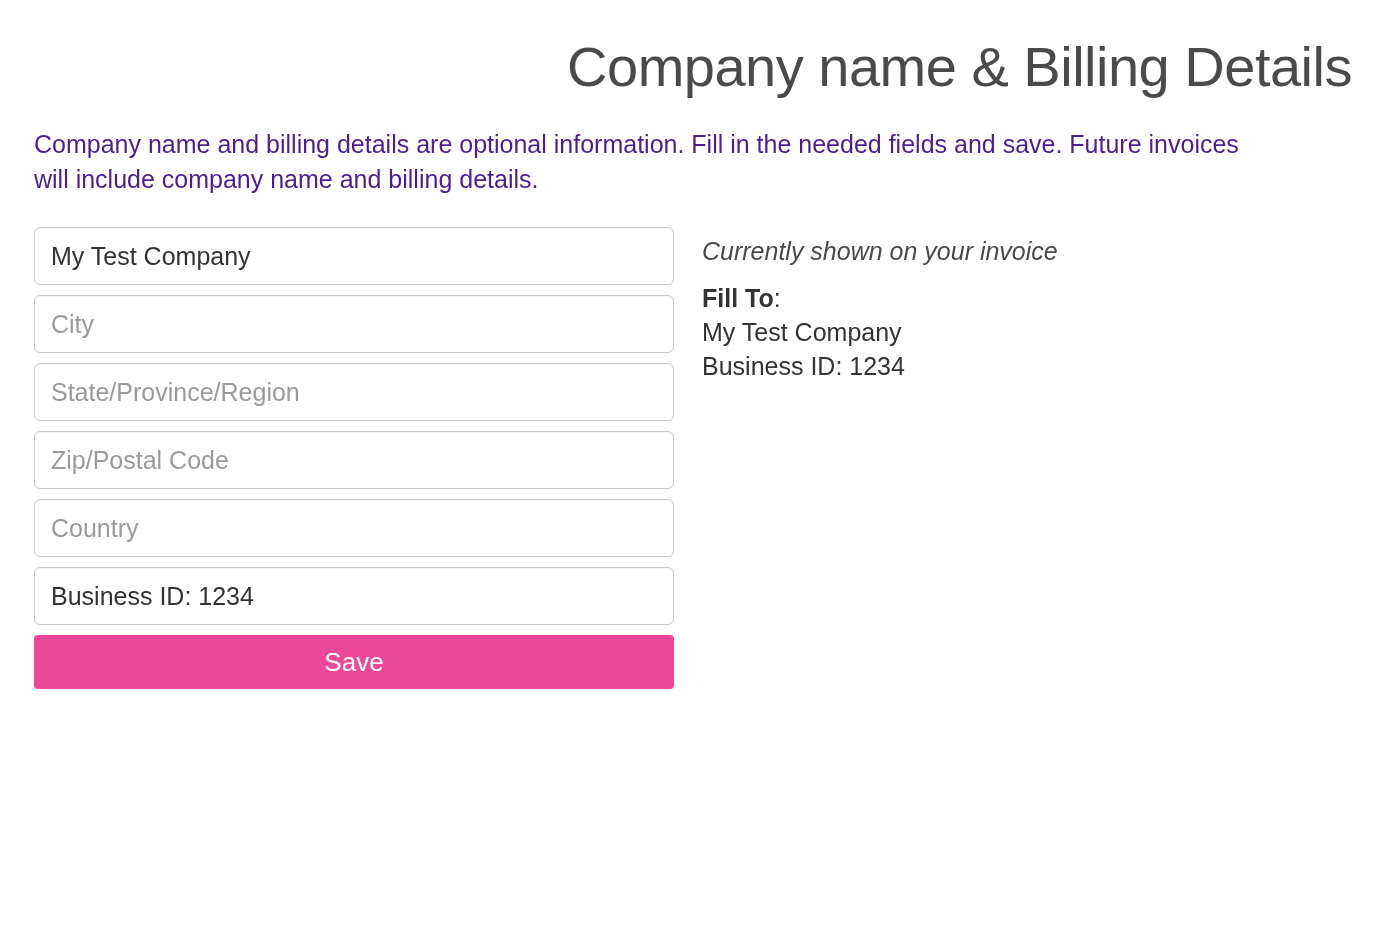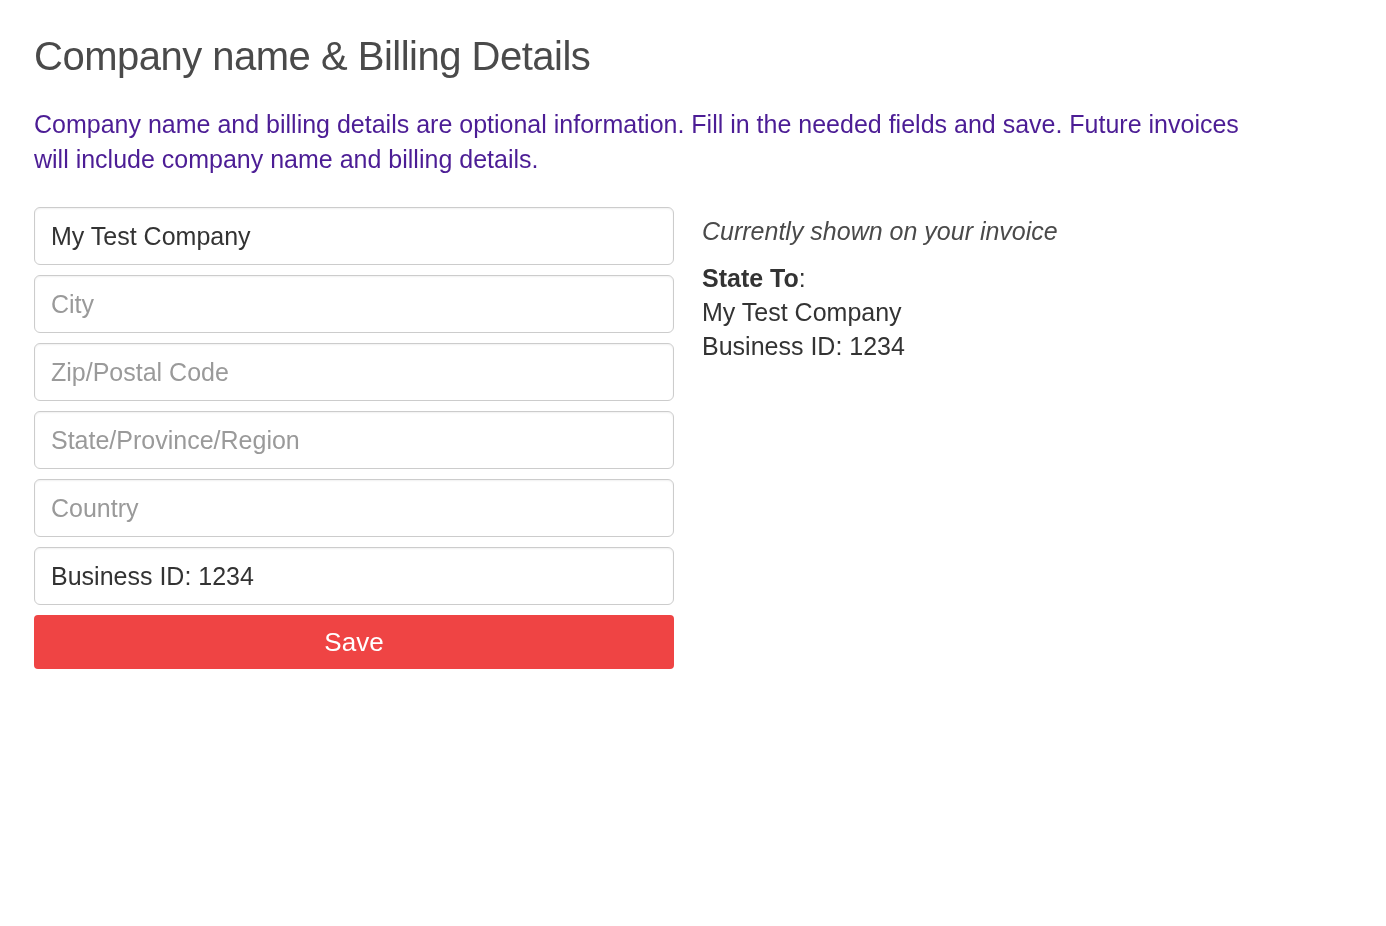"Company name & Billing Details" h1 { font-size: 40px -> 56px; text-align: none -> right }
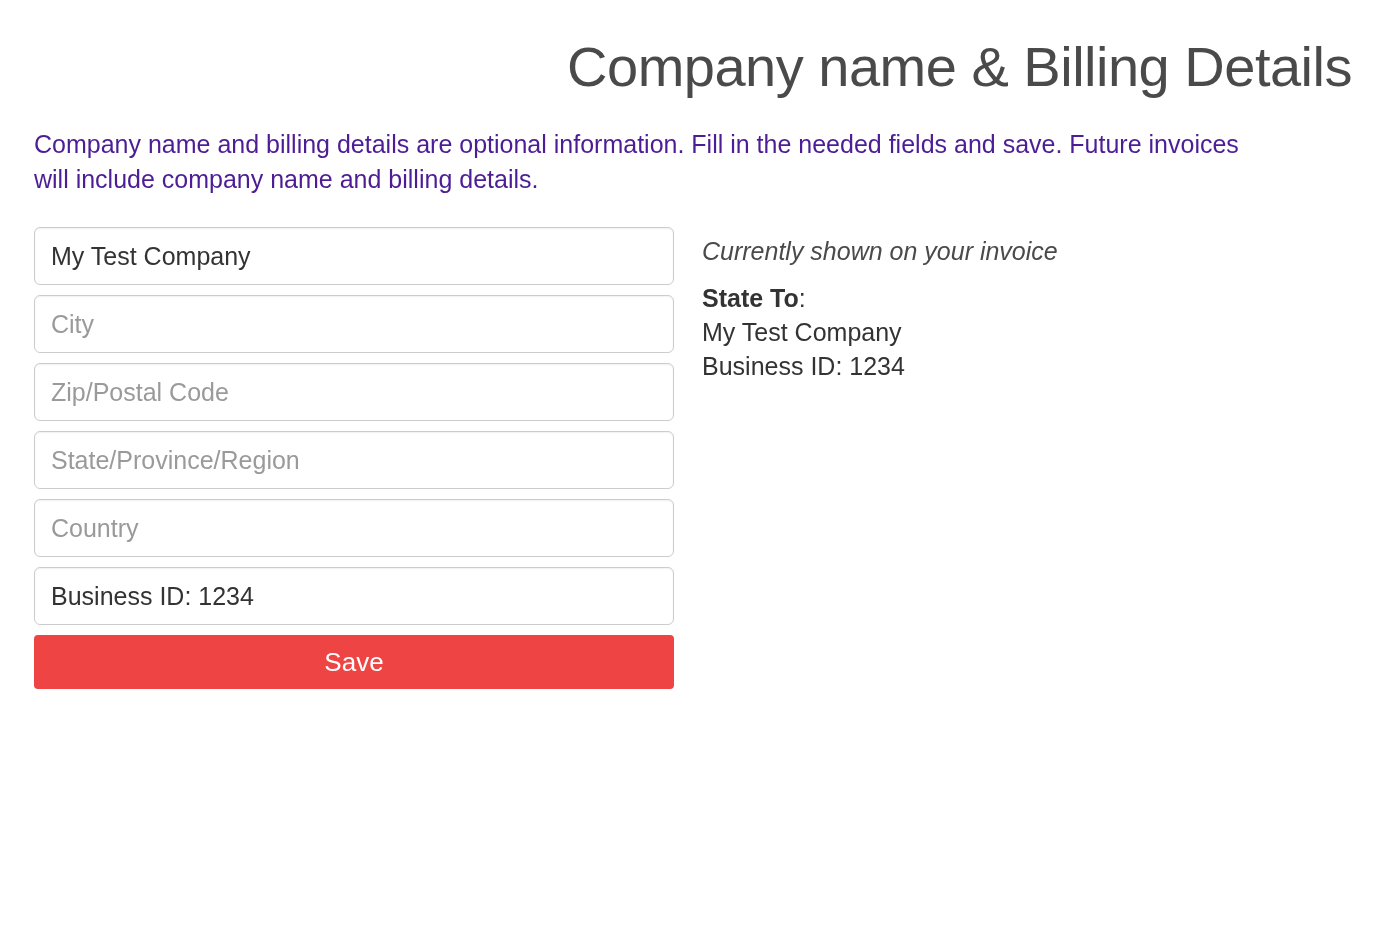"State To" span.bold { text: State -> Fill }
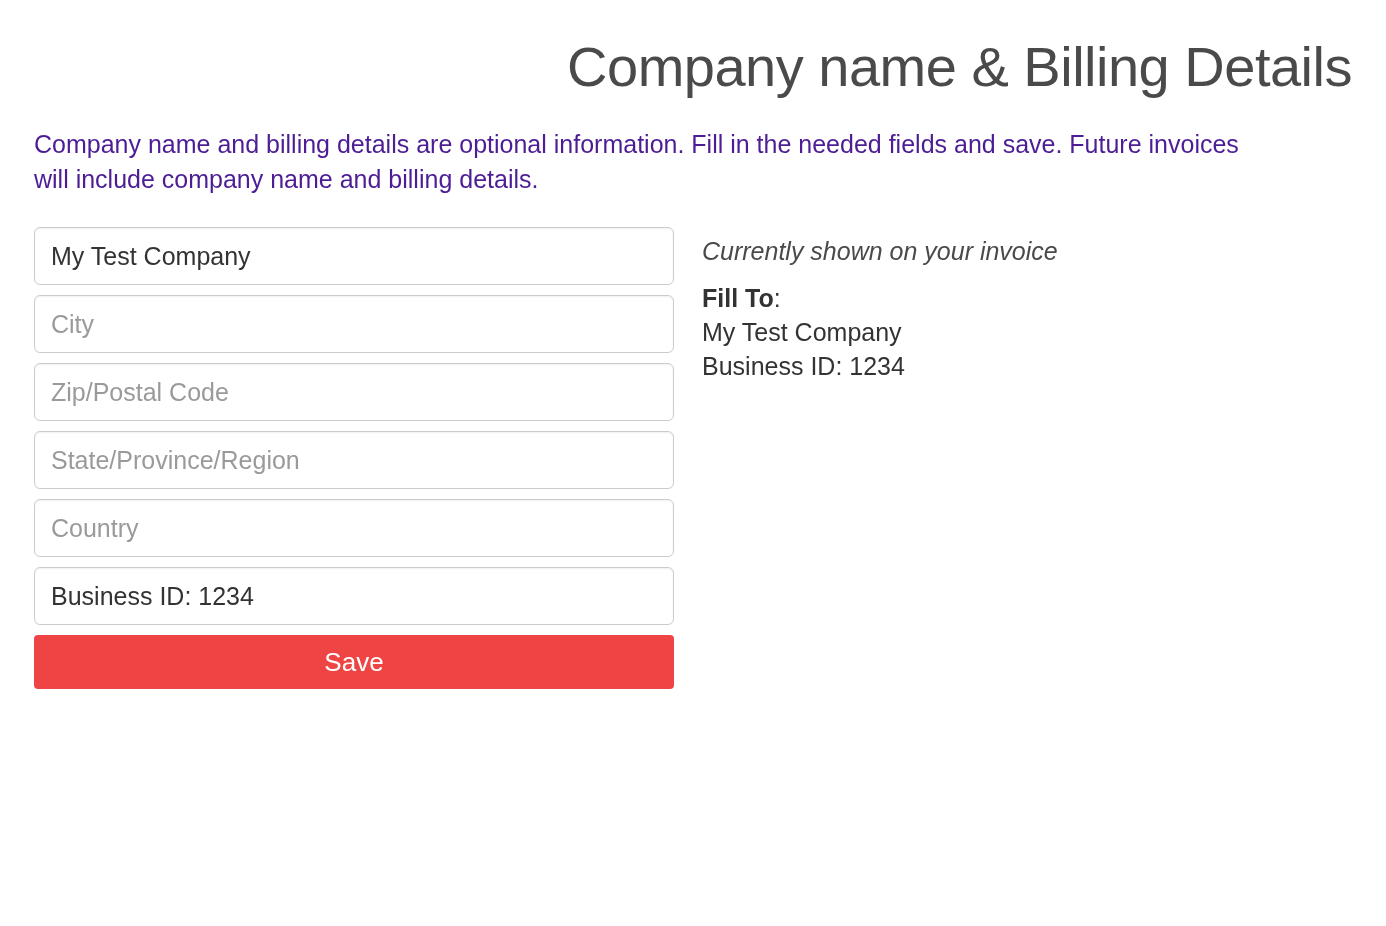"Zip/Postal Code" input.form-input { order: before "State/Province/Region" -> after "State/Province/Region" }
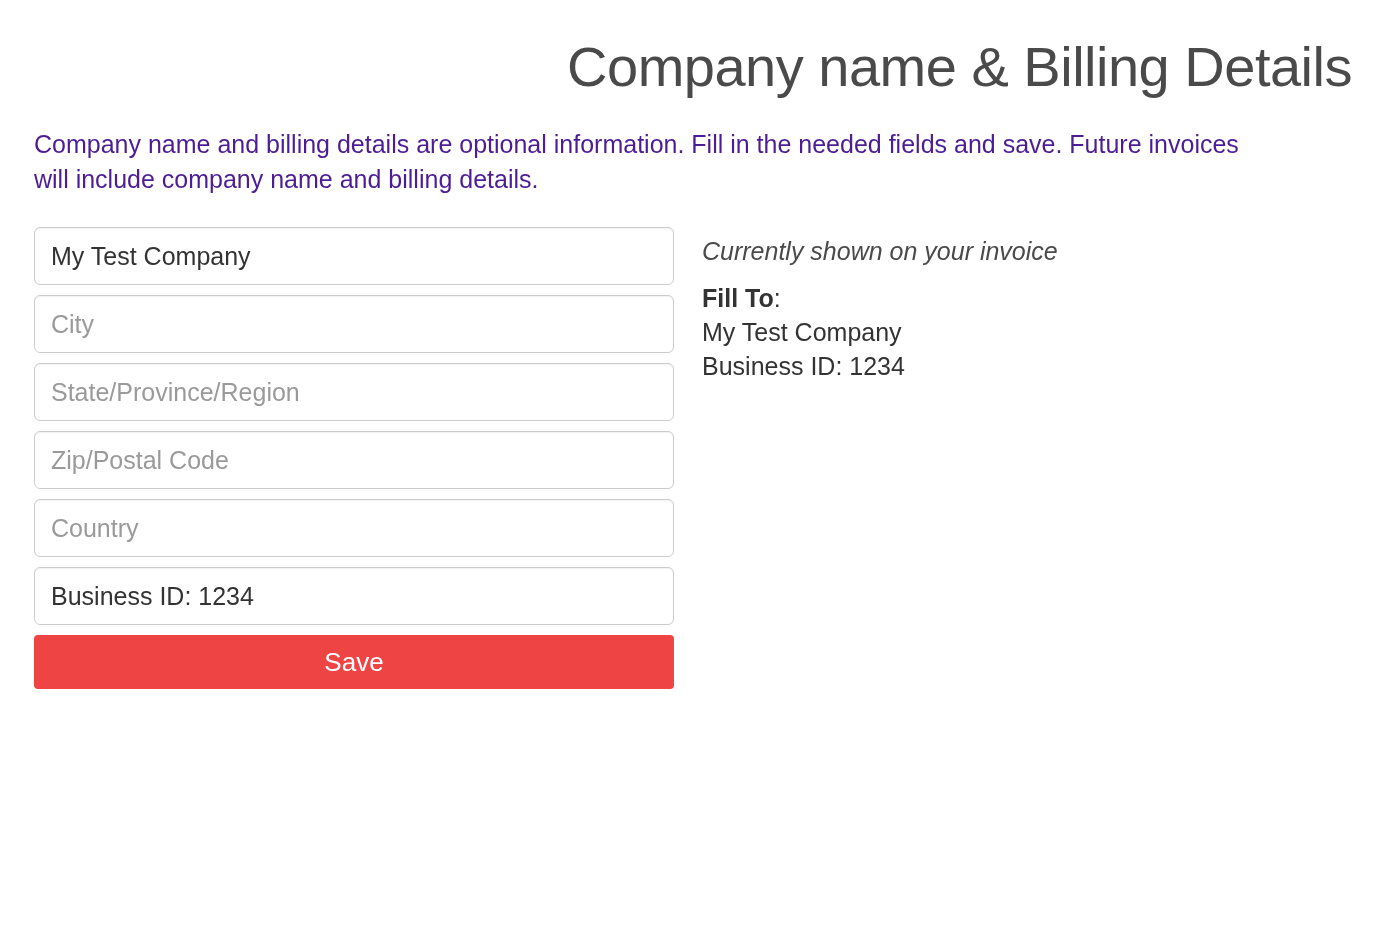"Save" .save-button { background: #ef4444 -> #ec4899 }
